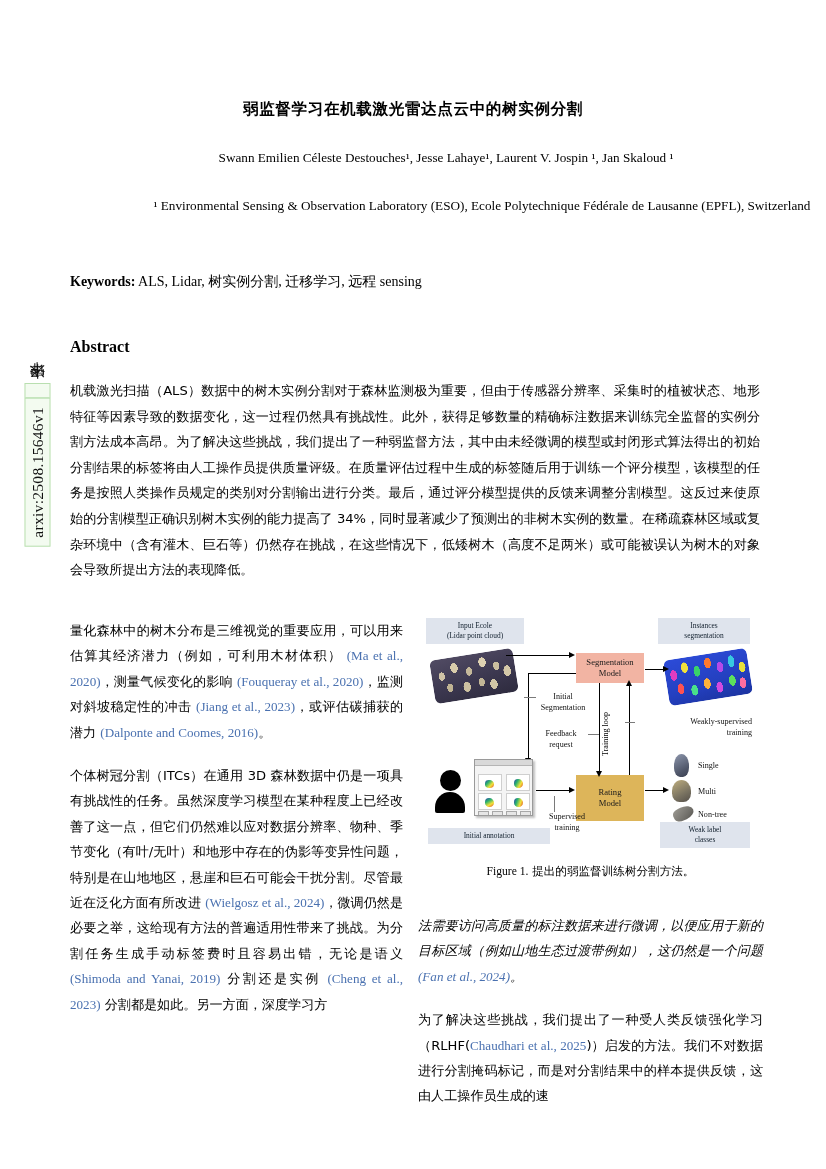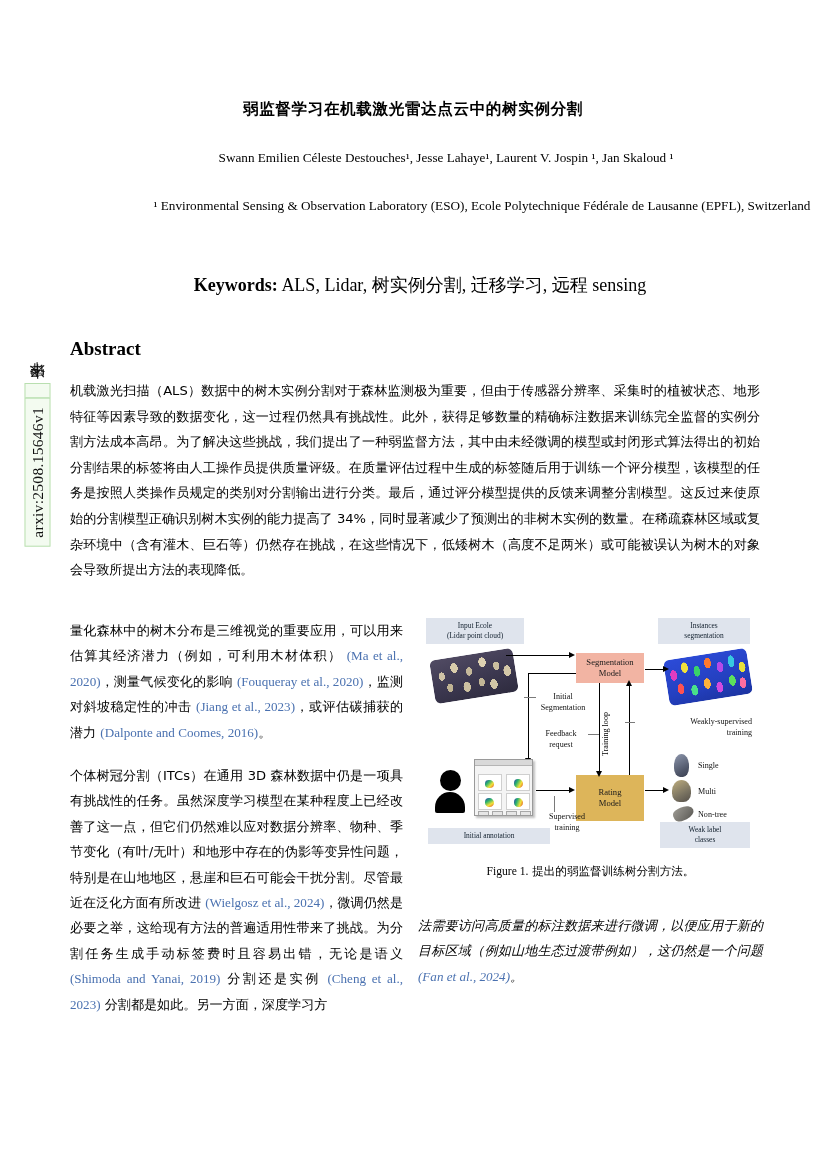"Keywords: ALS, Lidar, 树实例分割, 迁移学习," #keywords { font-size: 18px -> 14px; text-align: center -> none }
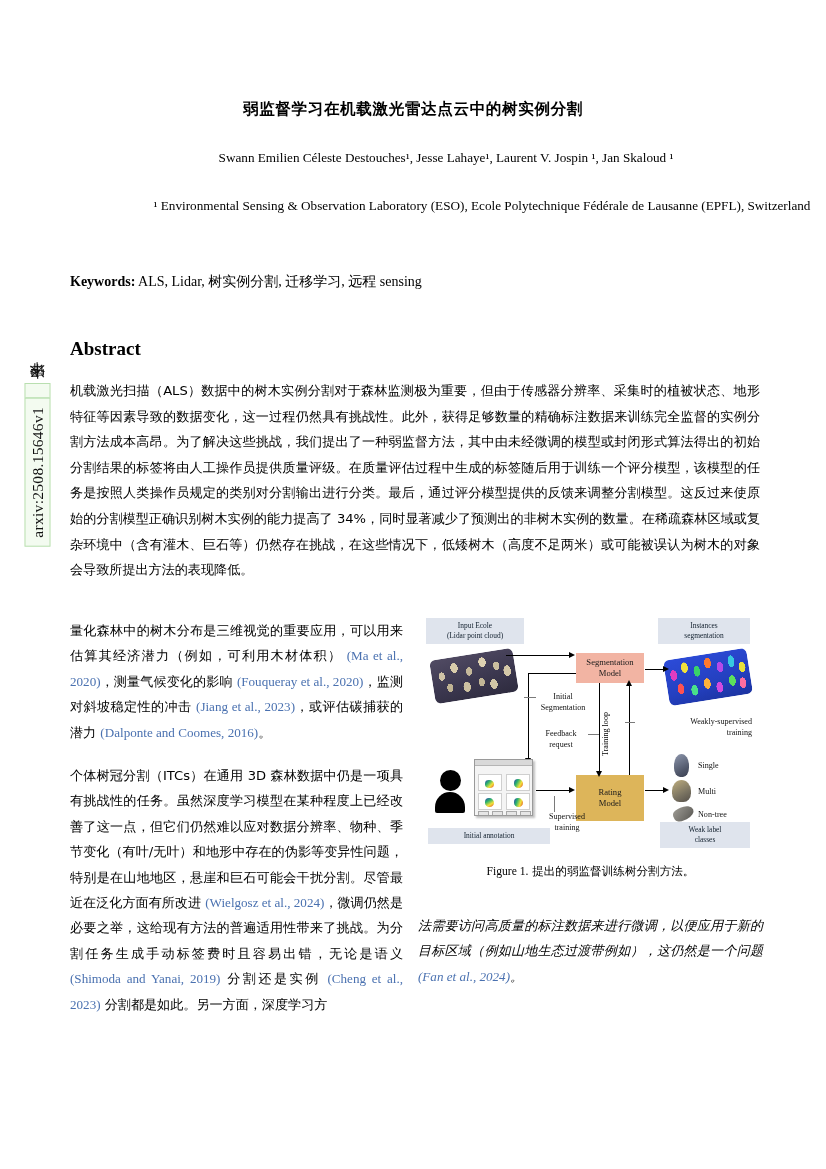"Abstract" #abstract-head { font-size: 19px -> 16px }
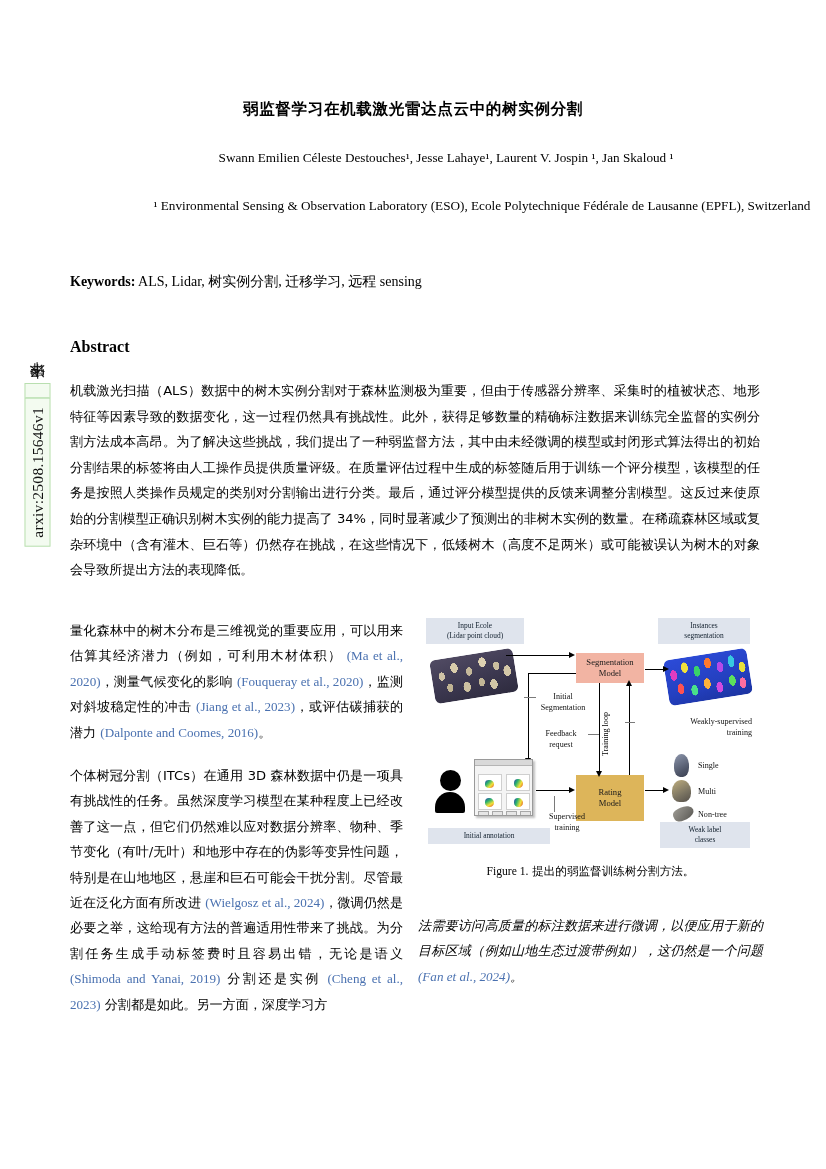"为了解决这些挑战，我们提出了一种受人类反馈强化学习（RLHF(Chaudhari" div.para { html: none -> <div><span>为了解决这些挑战，我们提出了一种受人类反馈强化学习（RLHF(</span><span>Chaudhari et al., 2025</span><span>)）启发的方法。我们不对数据进行分割掩码标记，而是对分割结果中的样本提供反馈，这由人工操作员生成的速</span></div> }
